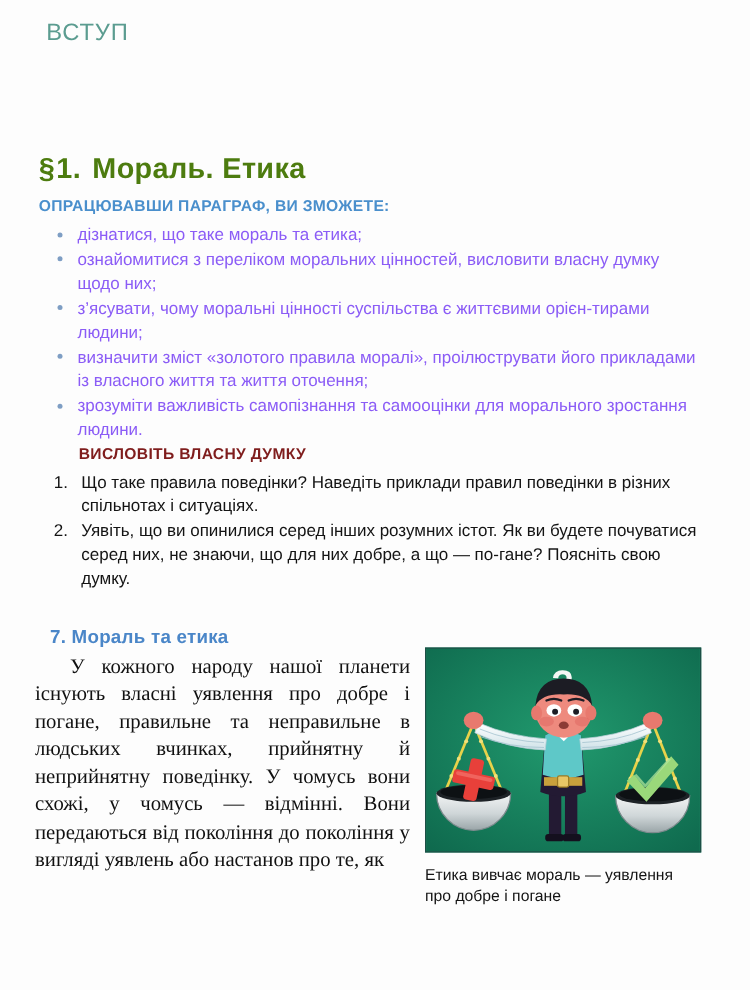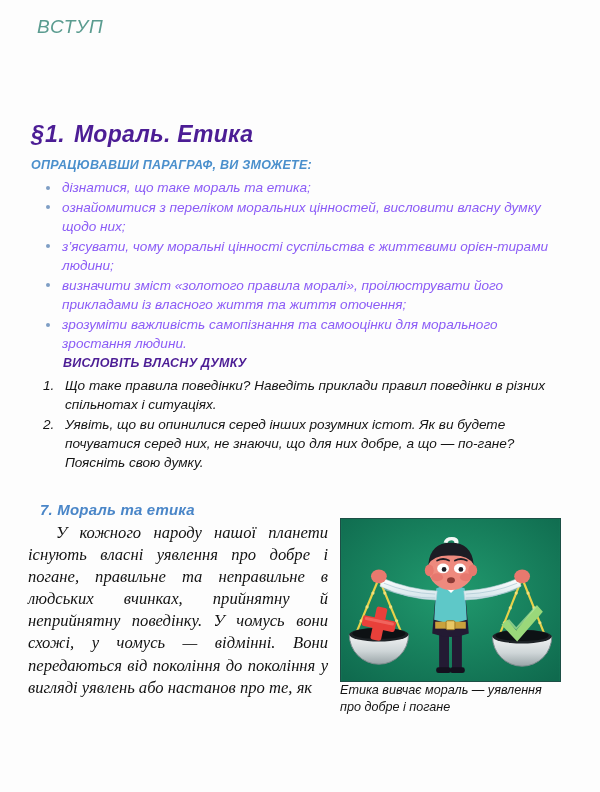"ВСТУП" .page { font-style: italic -> none }
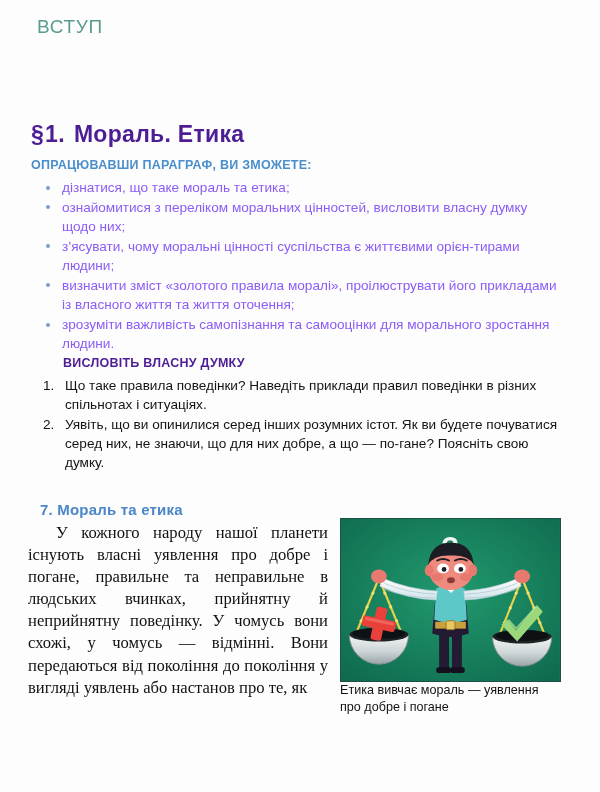"§1. Мораль. Етика" .para-title { color: #4c1d95 -> #4d7c0f }
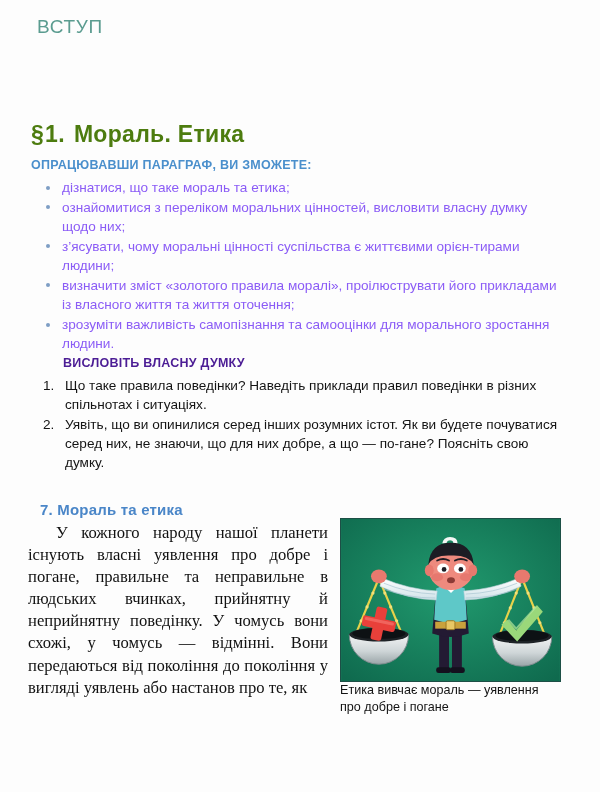"ВИСЛОВІТЬ ВЛАСНУ ДУМКУ" .rubric.opinion { color: #4c1d95 -> #7f1d1d }
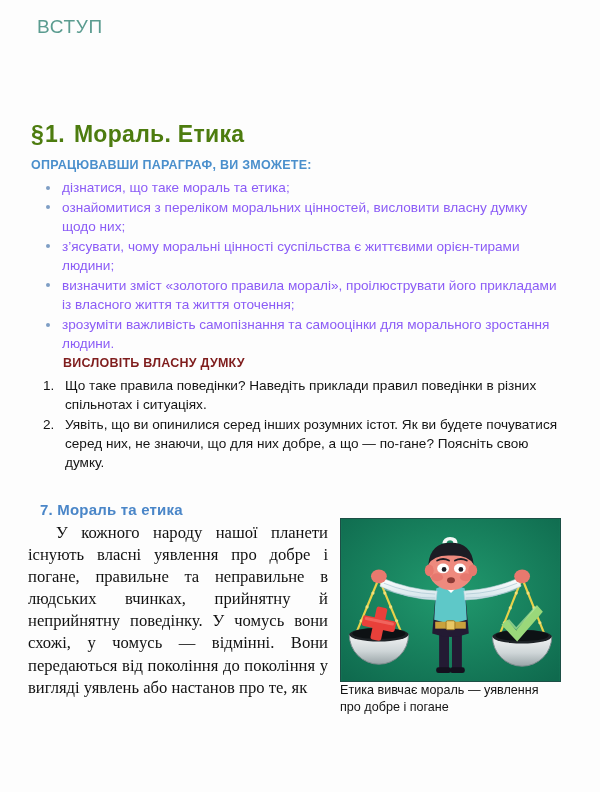"Етика вивчає мораль — уявлення" .caption { margin-top: none -> 10px }
